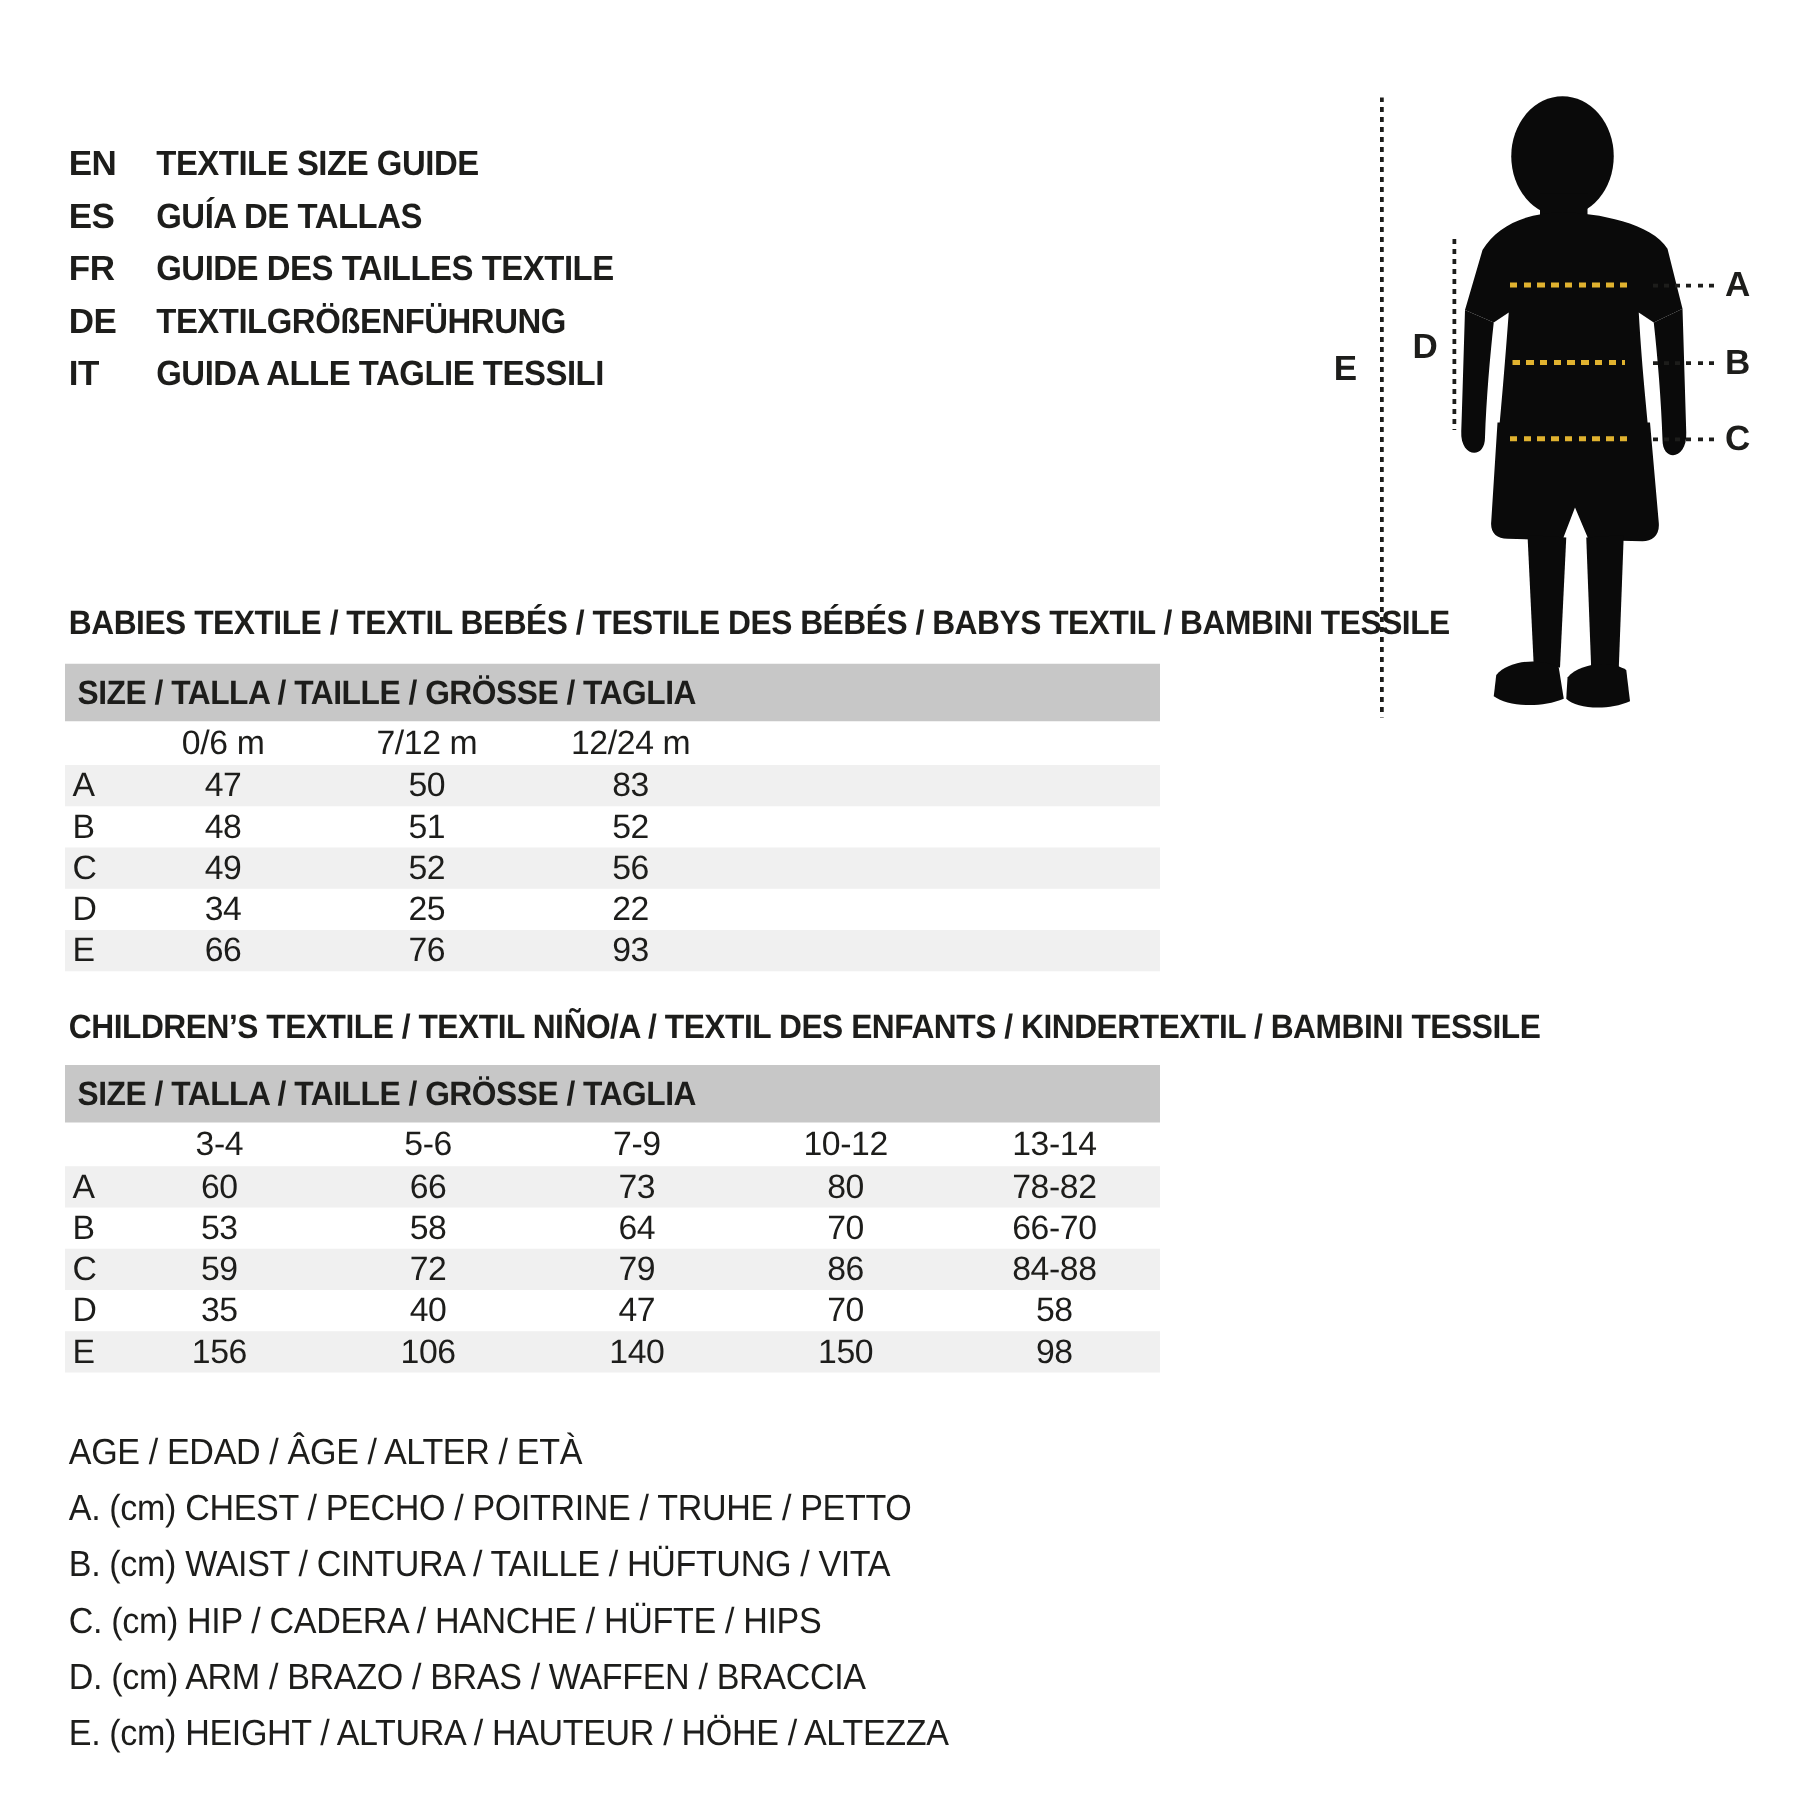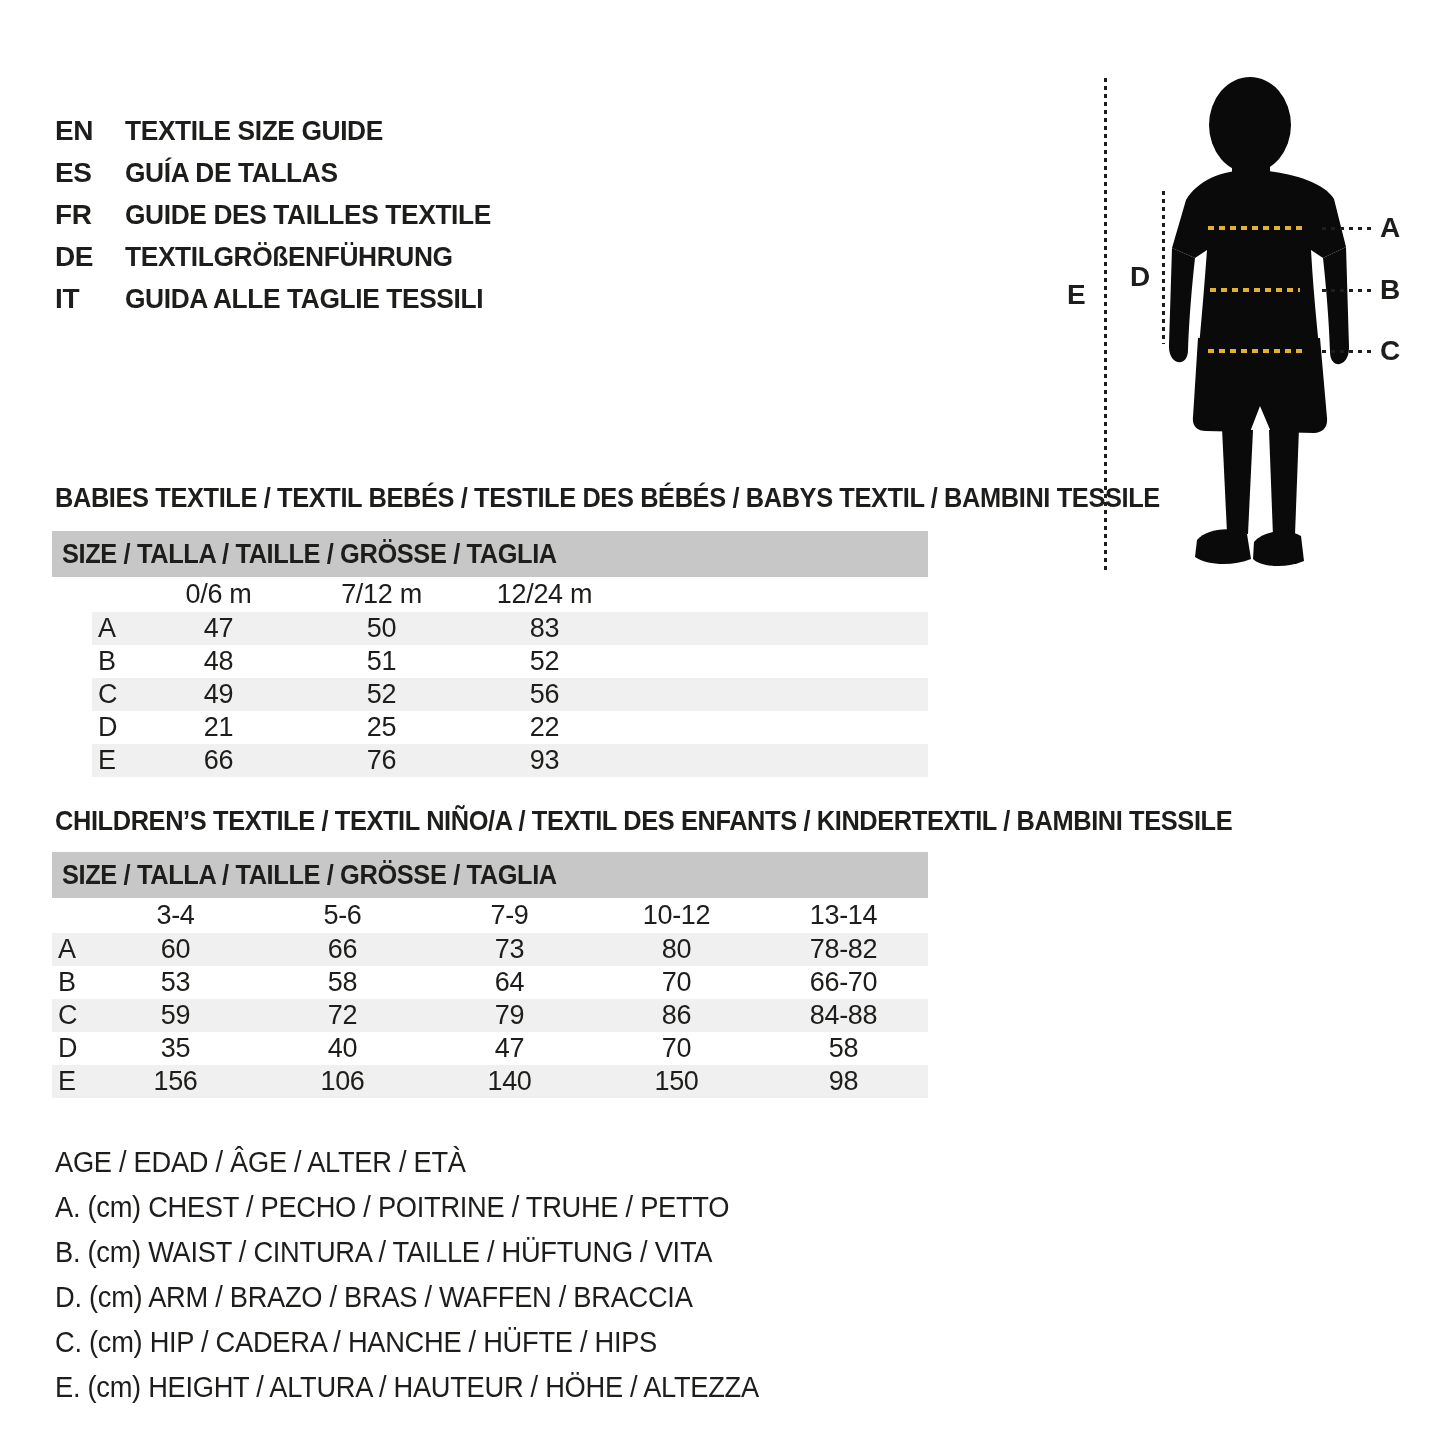"0/6 m" .grid-babies { margin-left: 40px -> none }
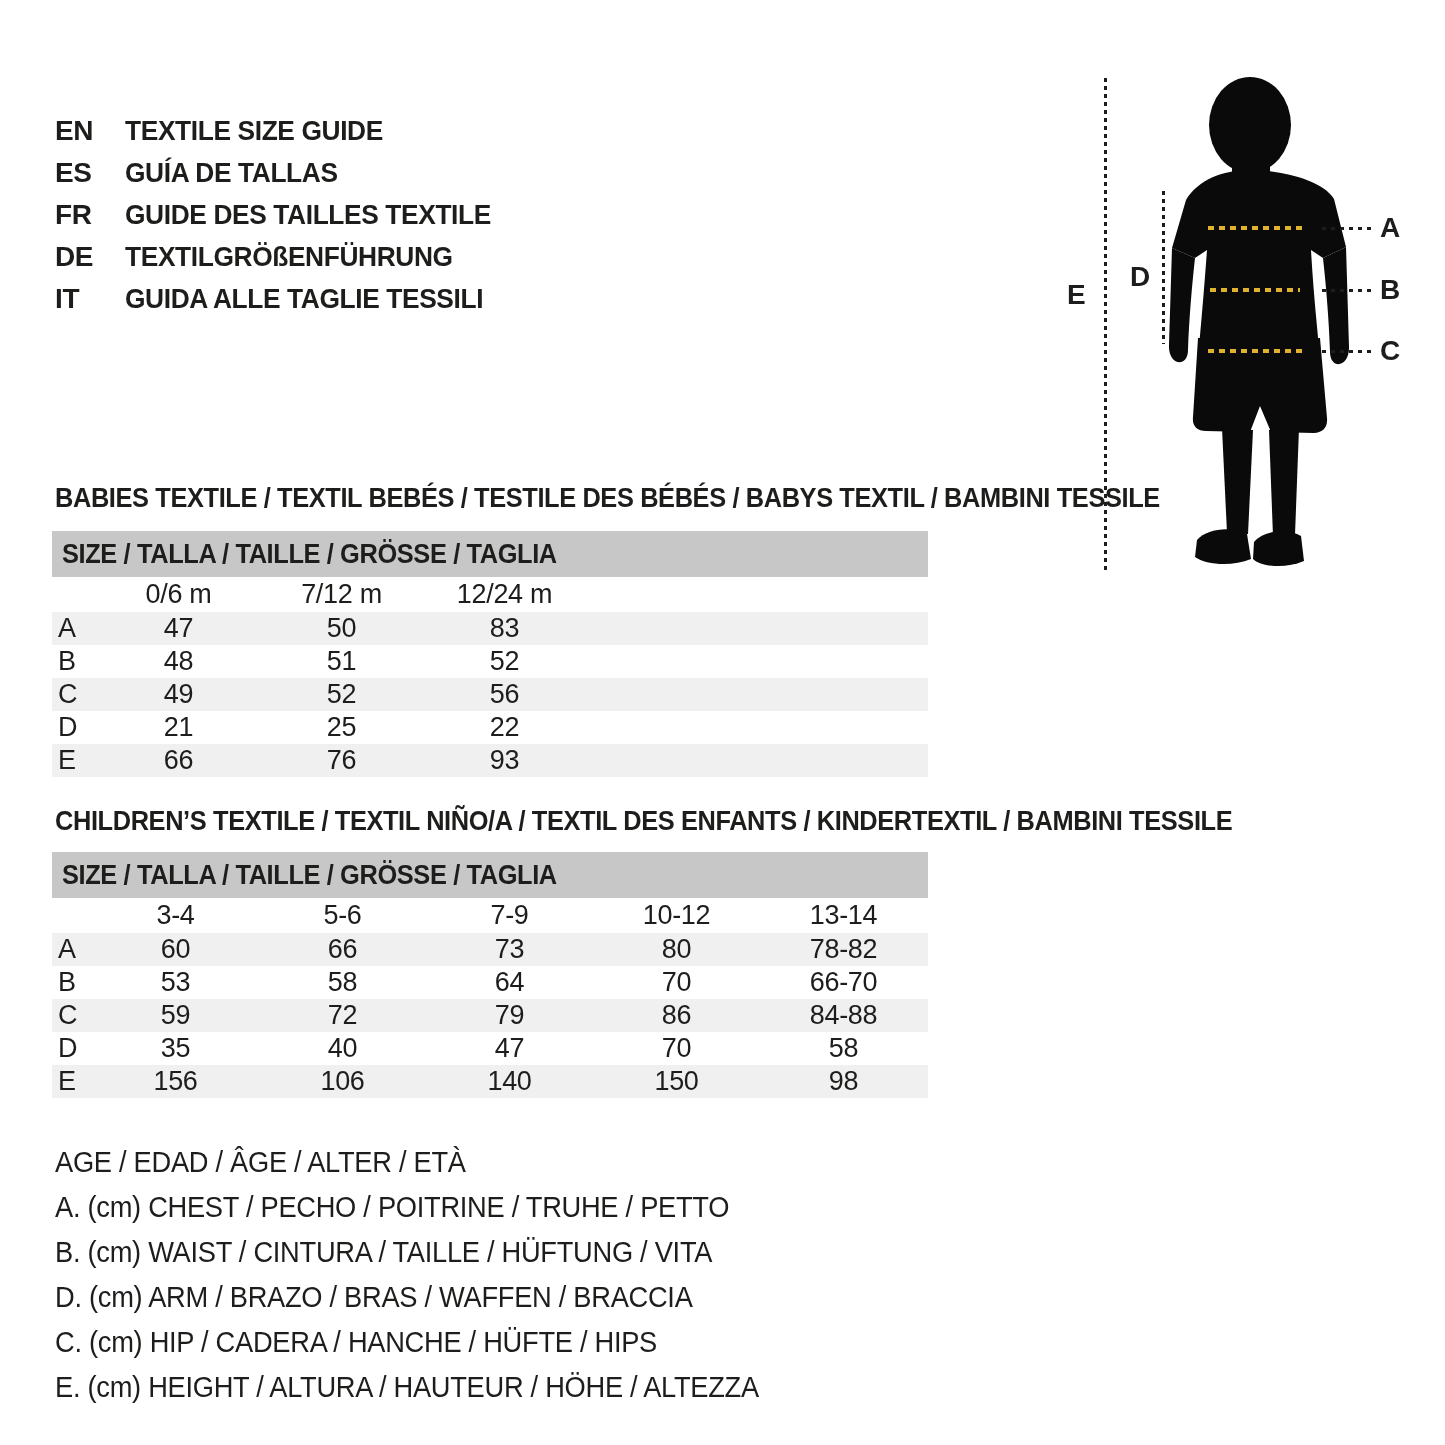"21" div.cell { text: 21 -> 34 }
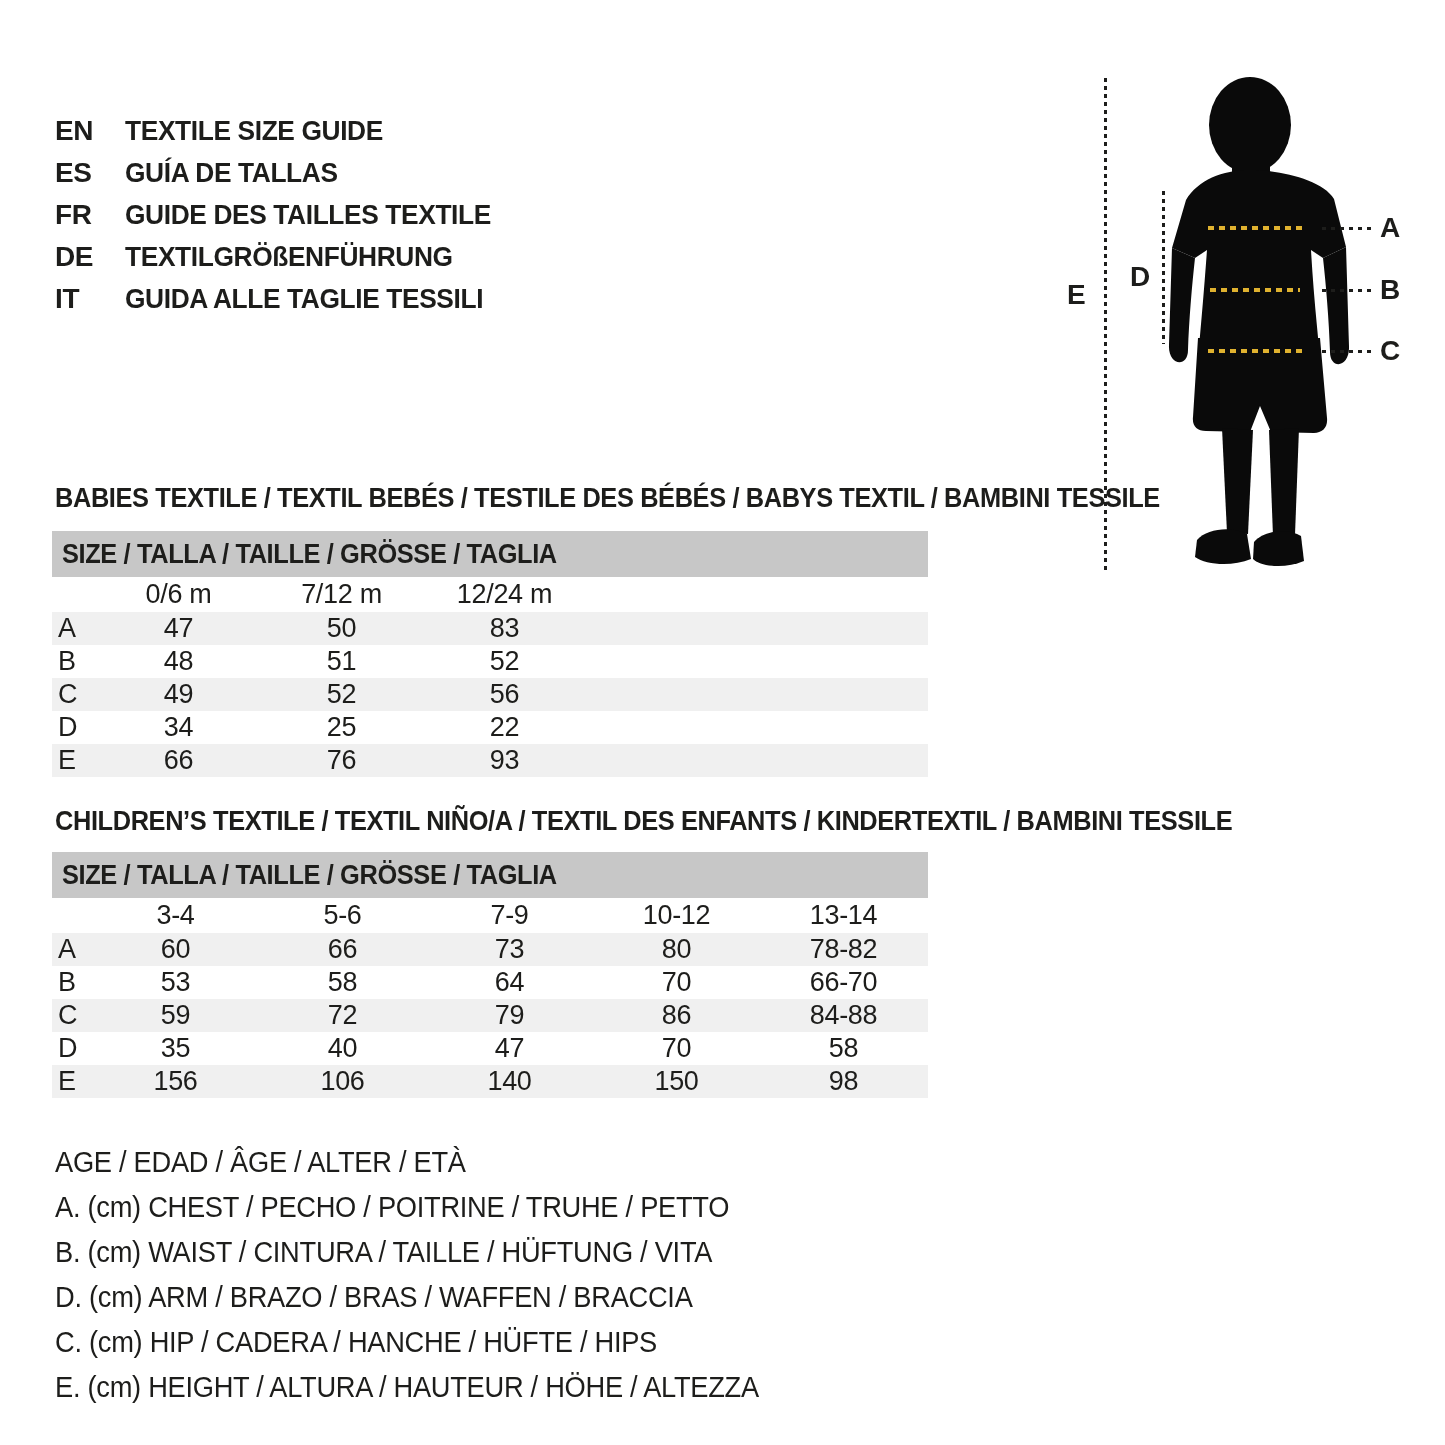"D. (cm) ARM / BRAZO" div.legend-line { order: before "C. (cm) HIP / CADERA" -> after "C. (cm) HIP / CADERA" }
